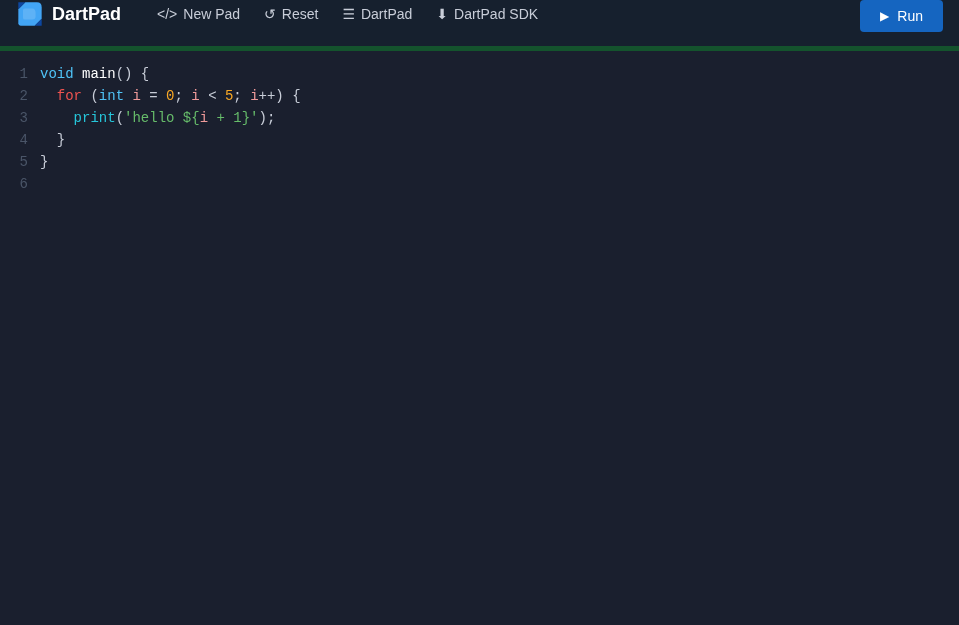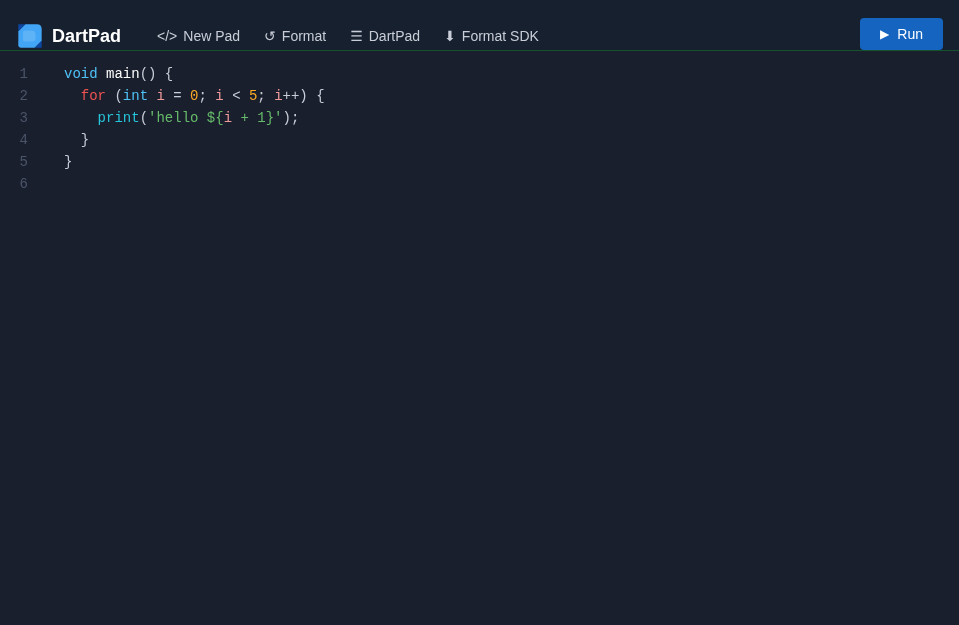"DartPad" #toolbar { align-items: flex-end -> flex-start; border-bottom: 1px solid #14532d -> 5px solid #14532d }
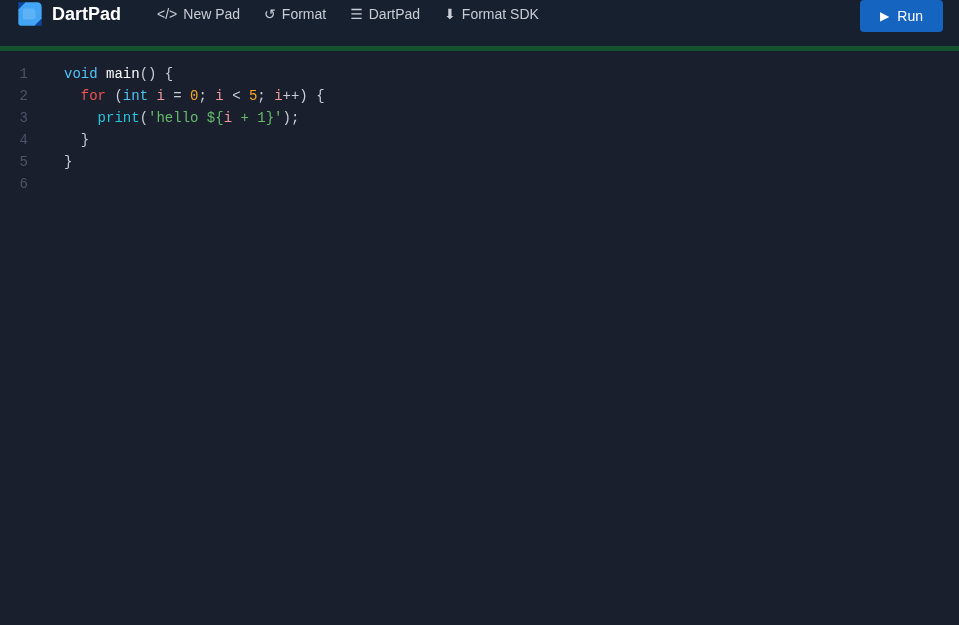"Format" span { text: Format -> Reset }
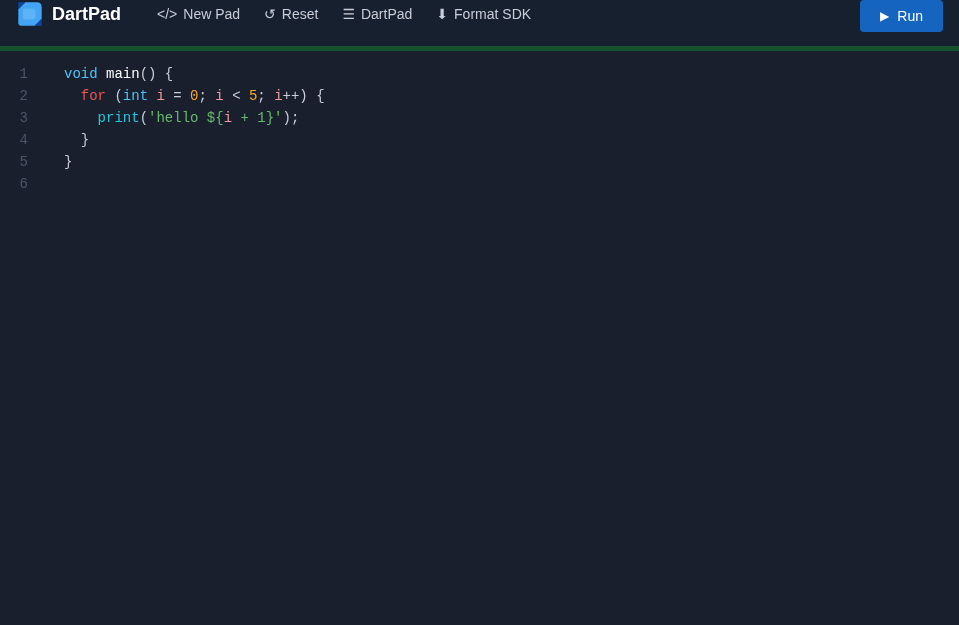"Format SDK" span { text: Format -> DartPad }
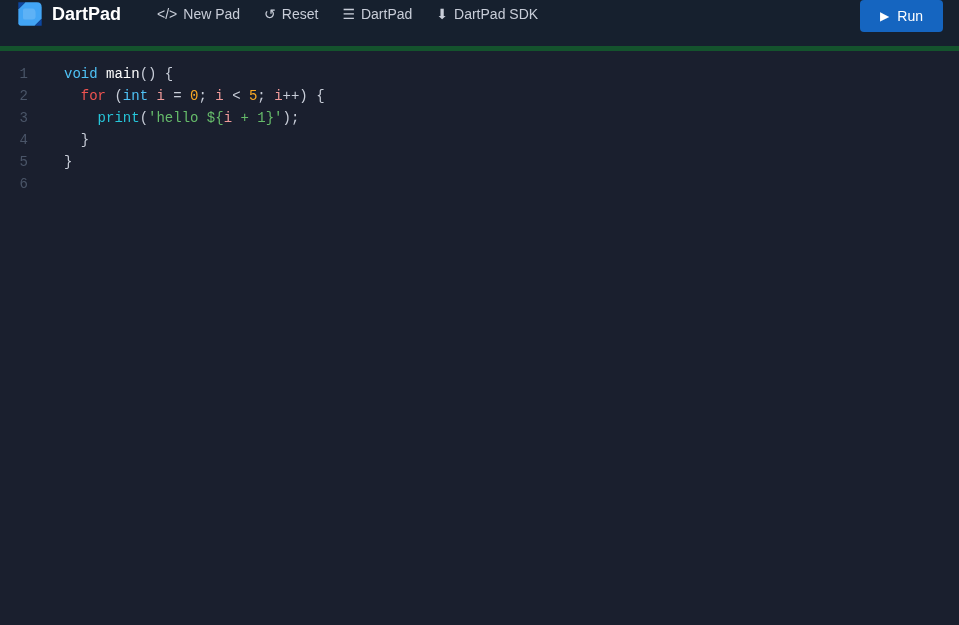"void main() { for (int" #code-content { margin-left: 24px -> none }
